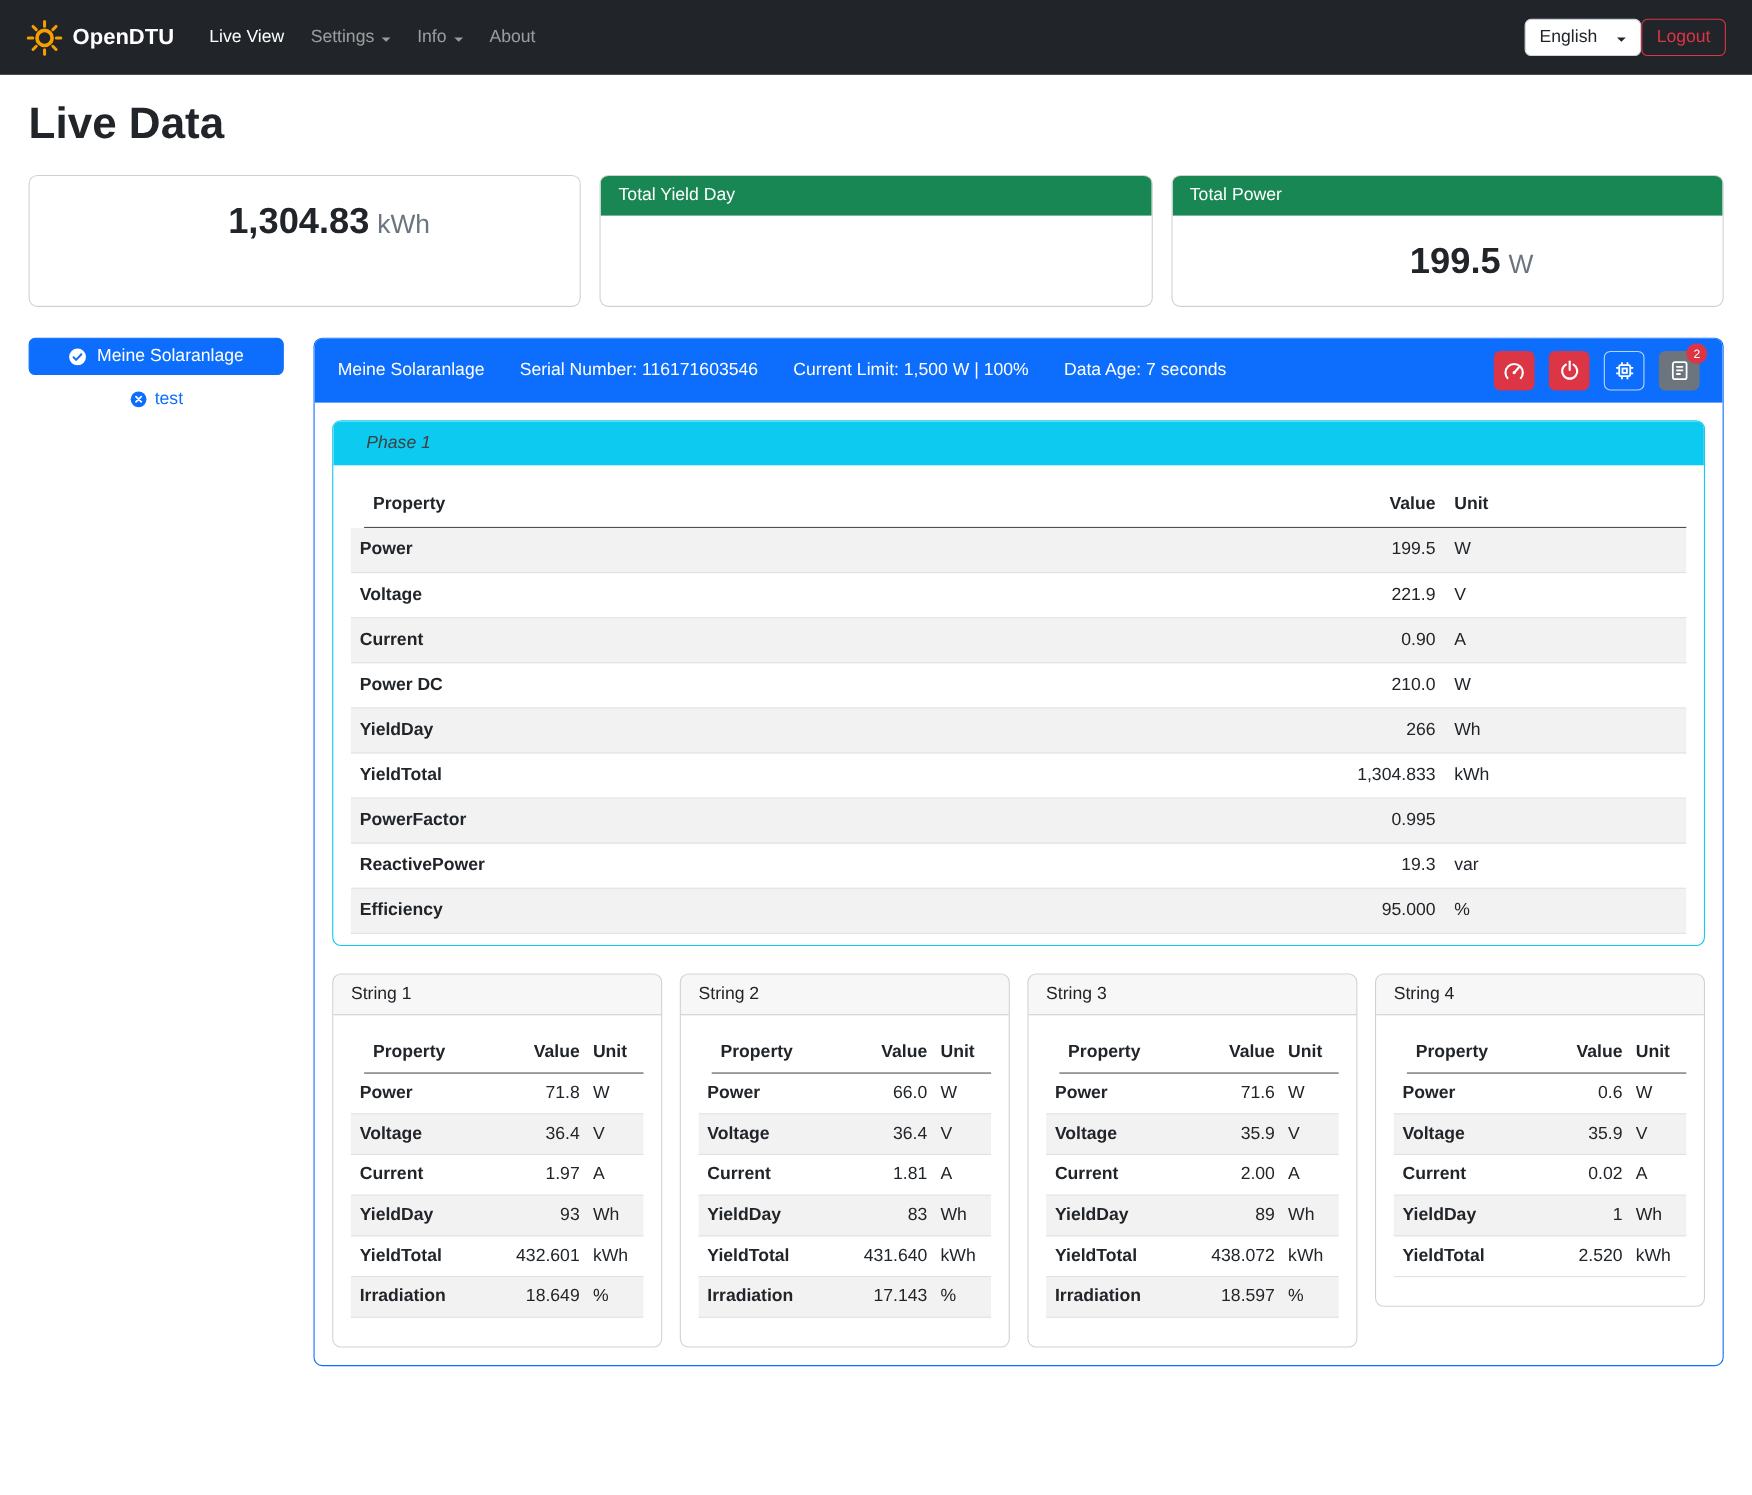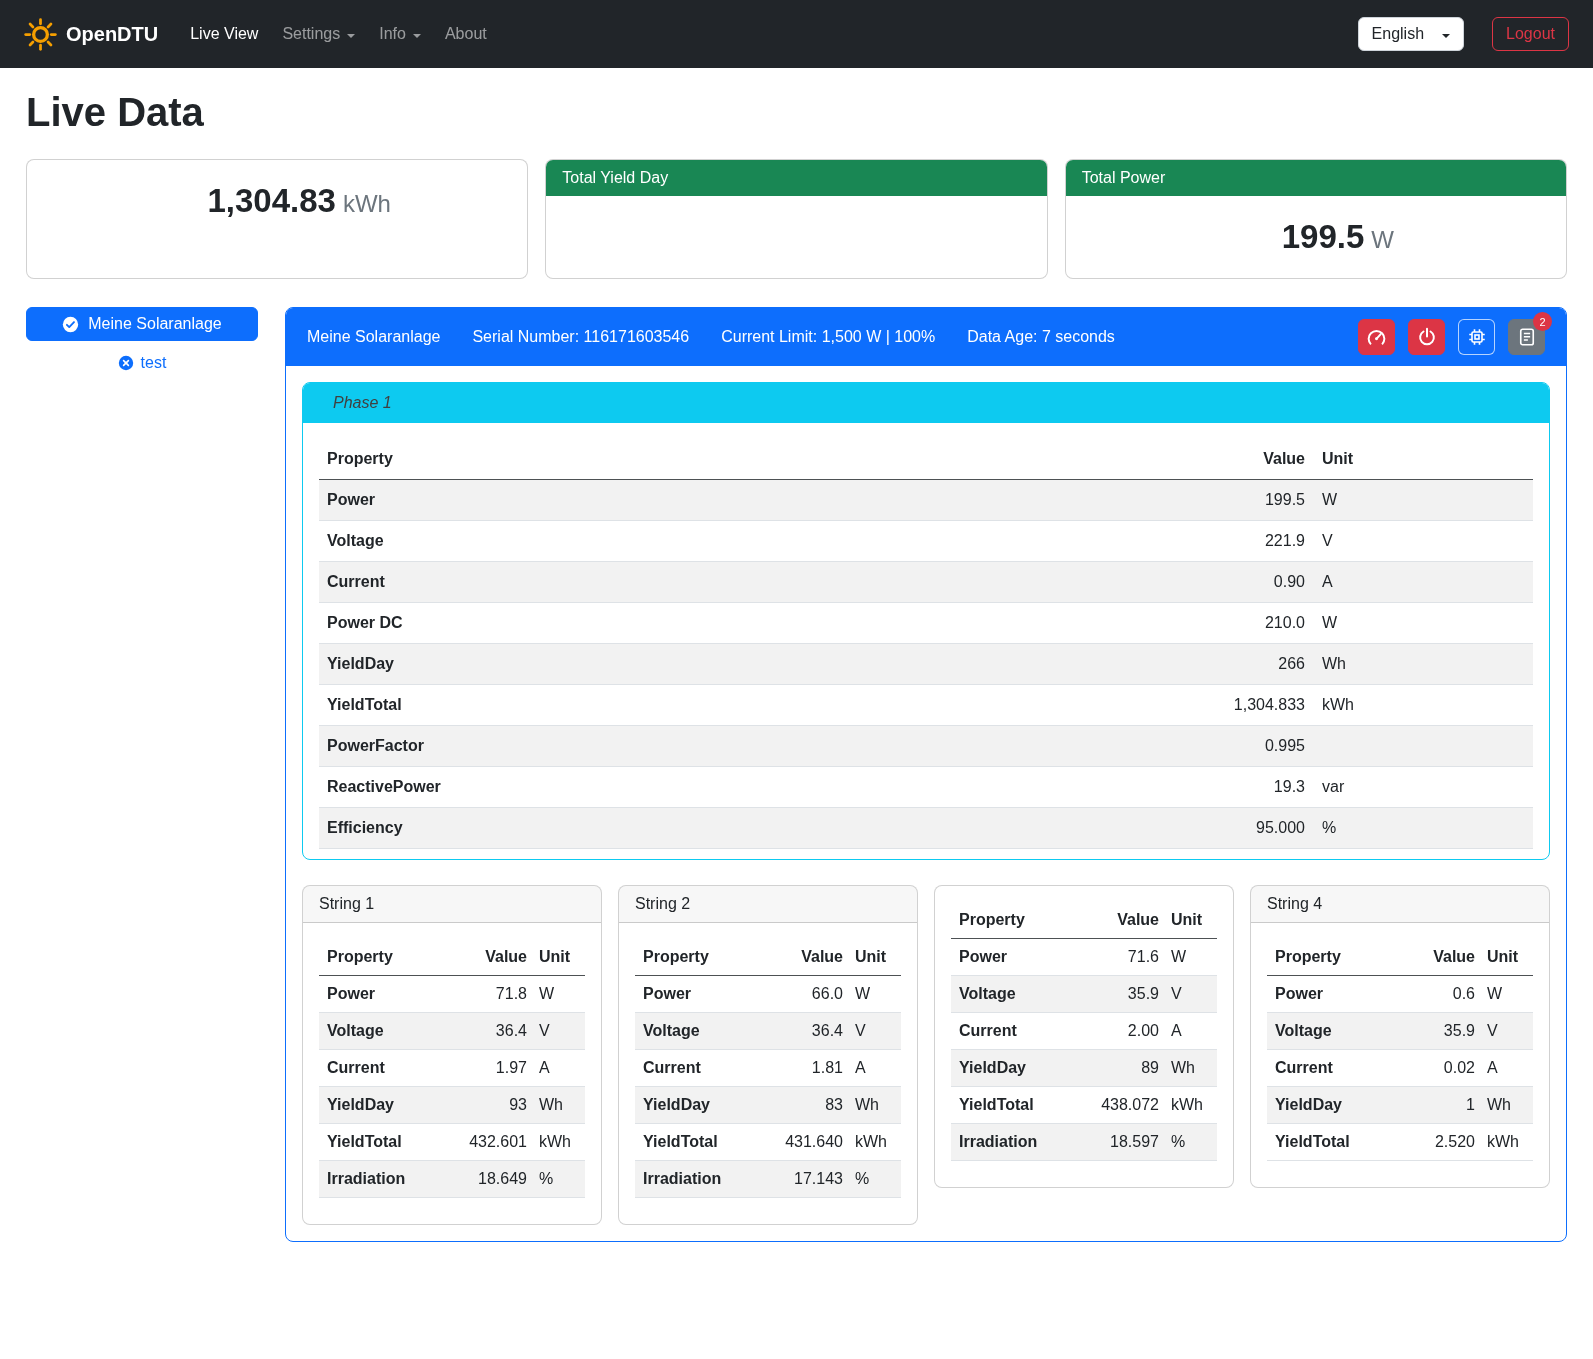"English" .nav-right { gap: 28px -> none }
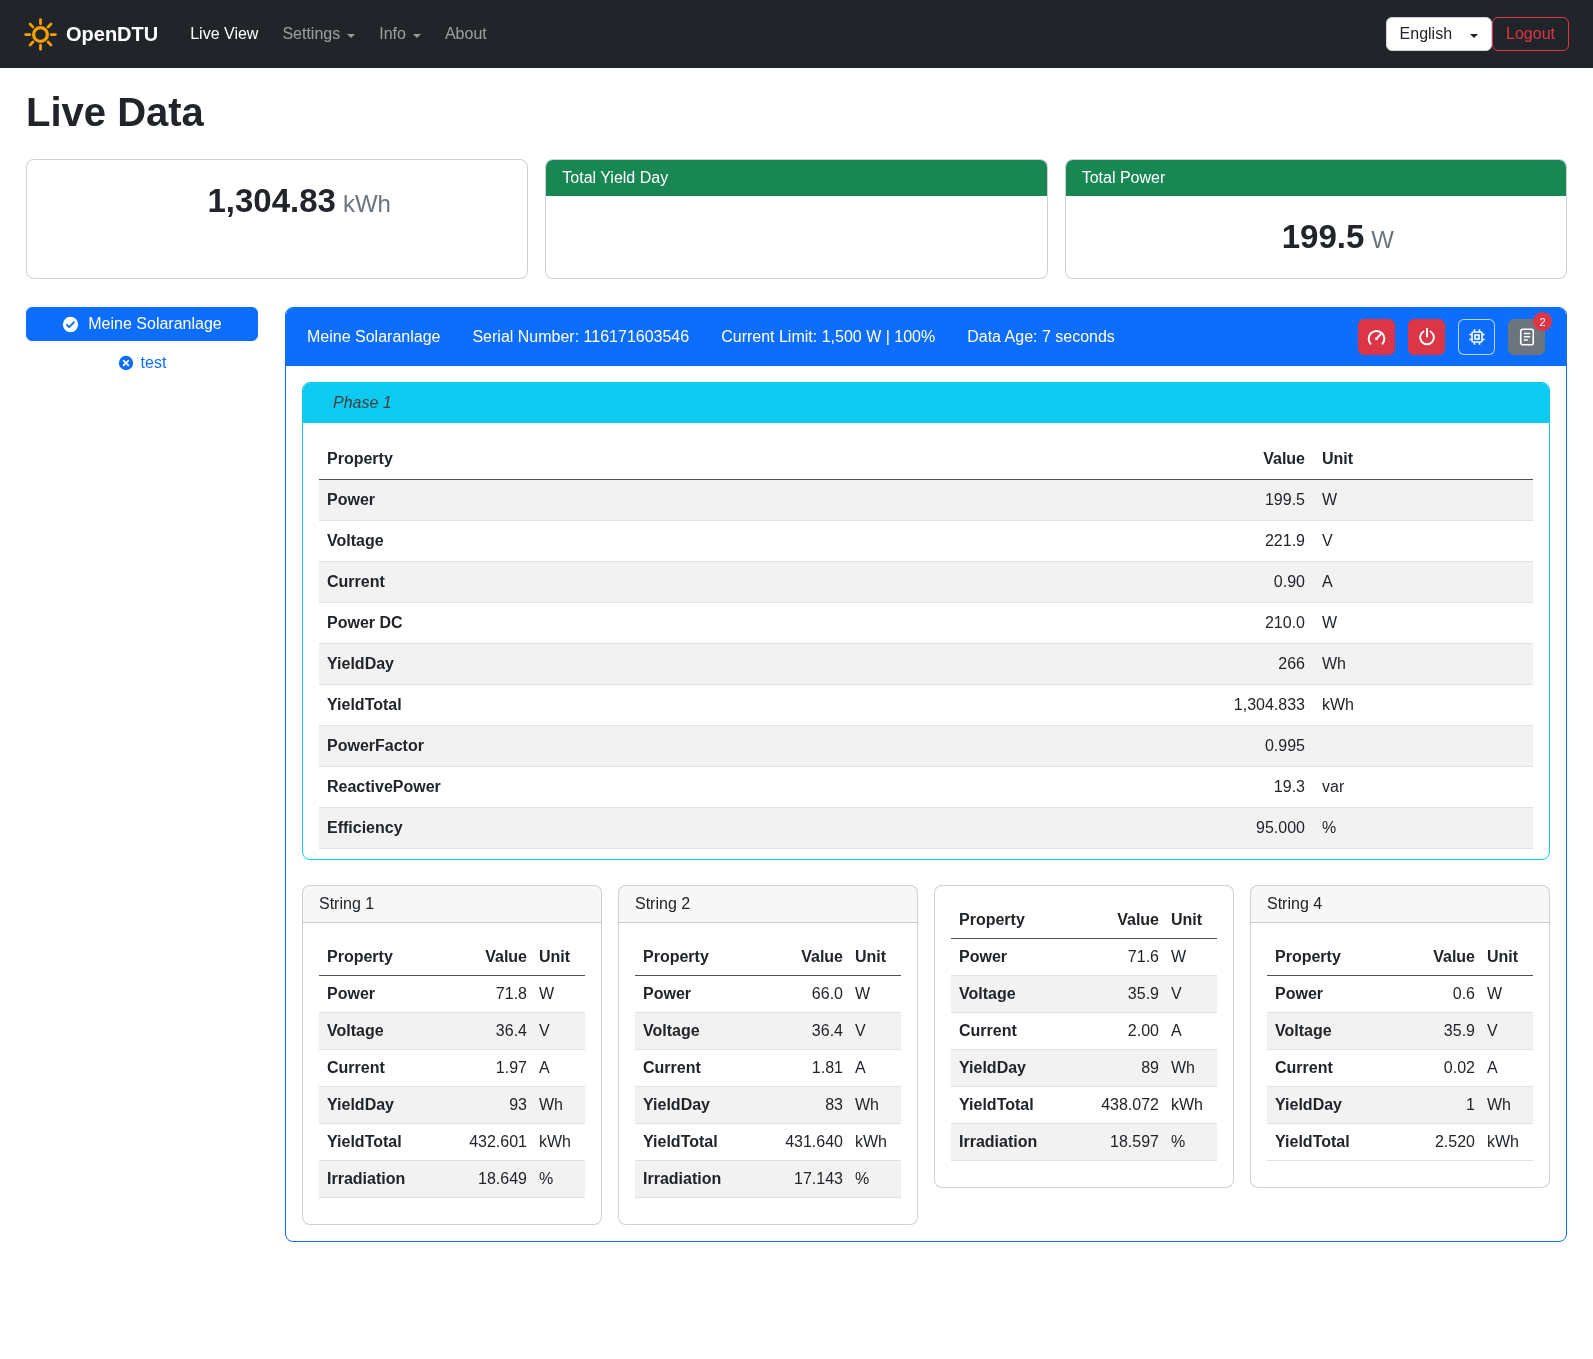"Property" .thead-row { margin-left: none -> 12px }
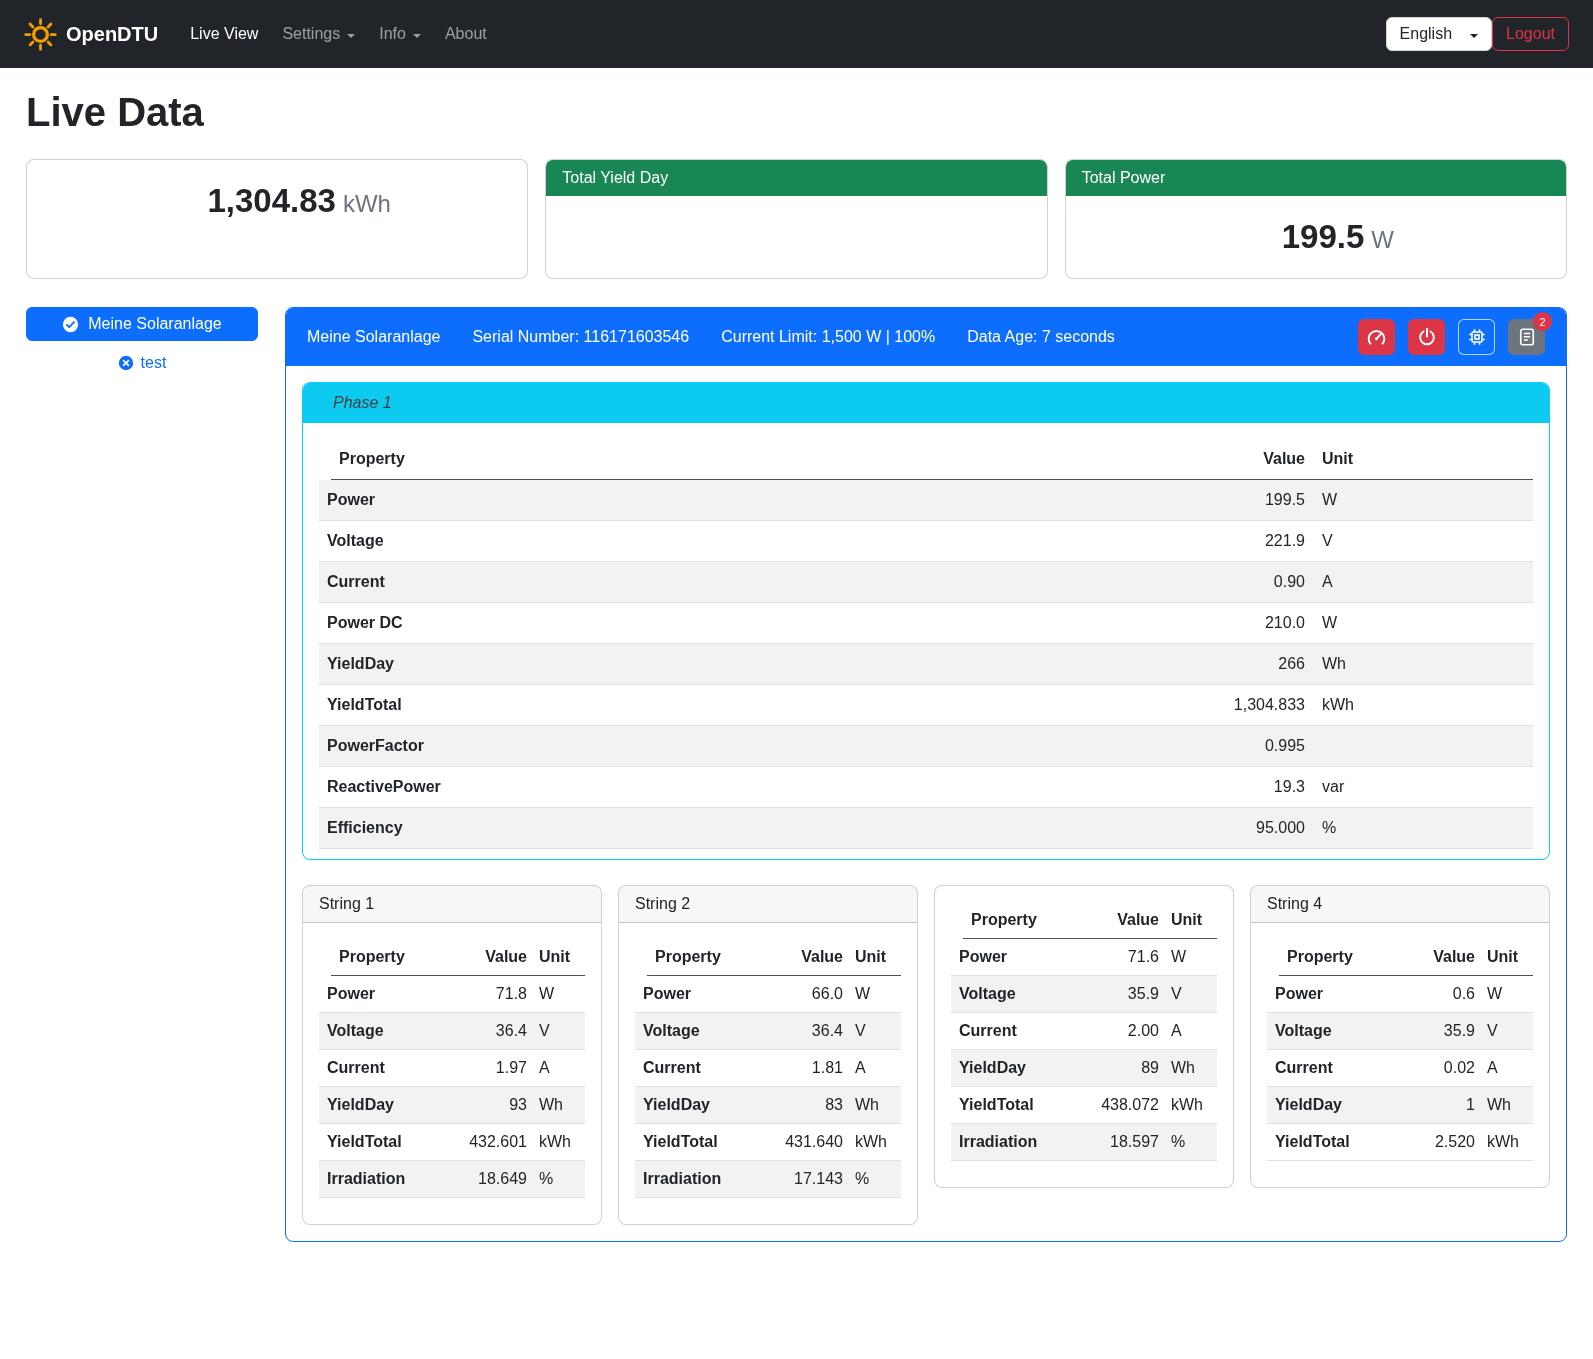"String 3" div.str-header { html: none -> <div>String 3</div> }
